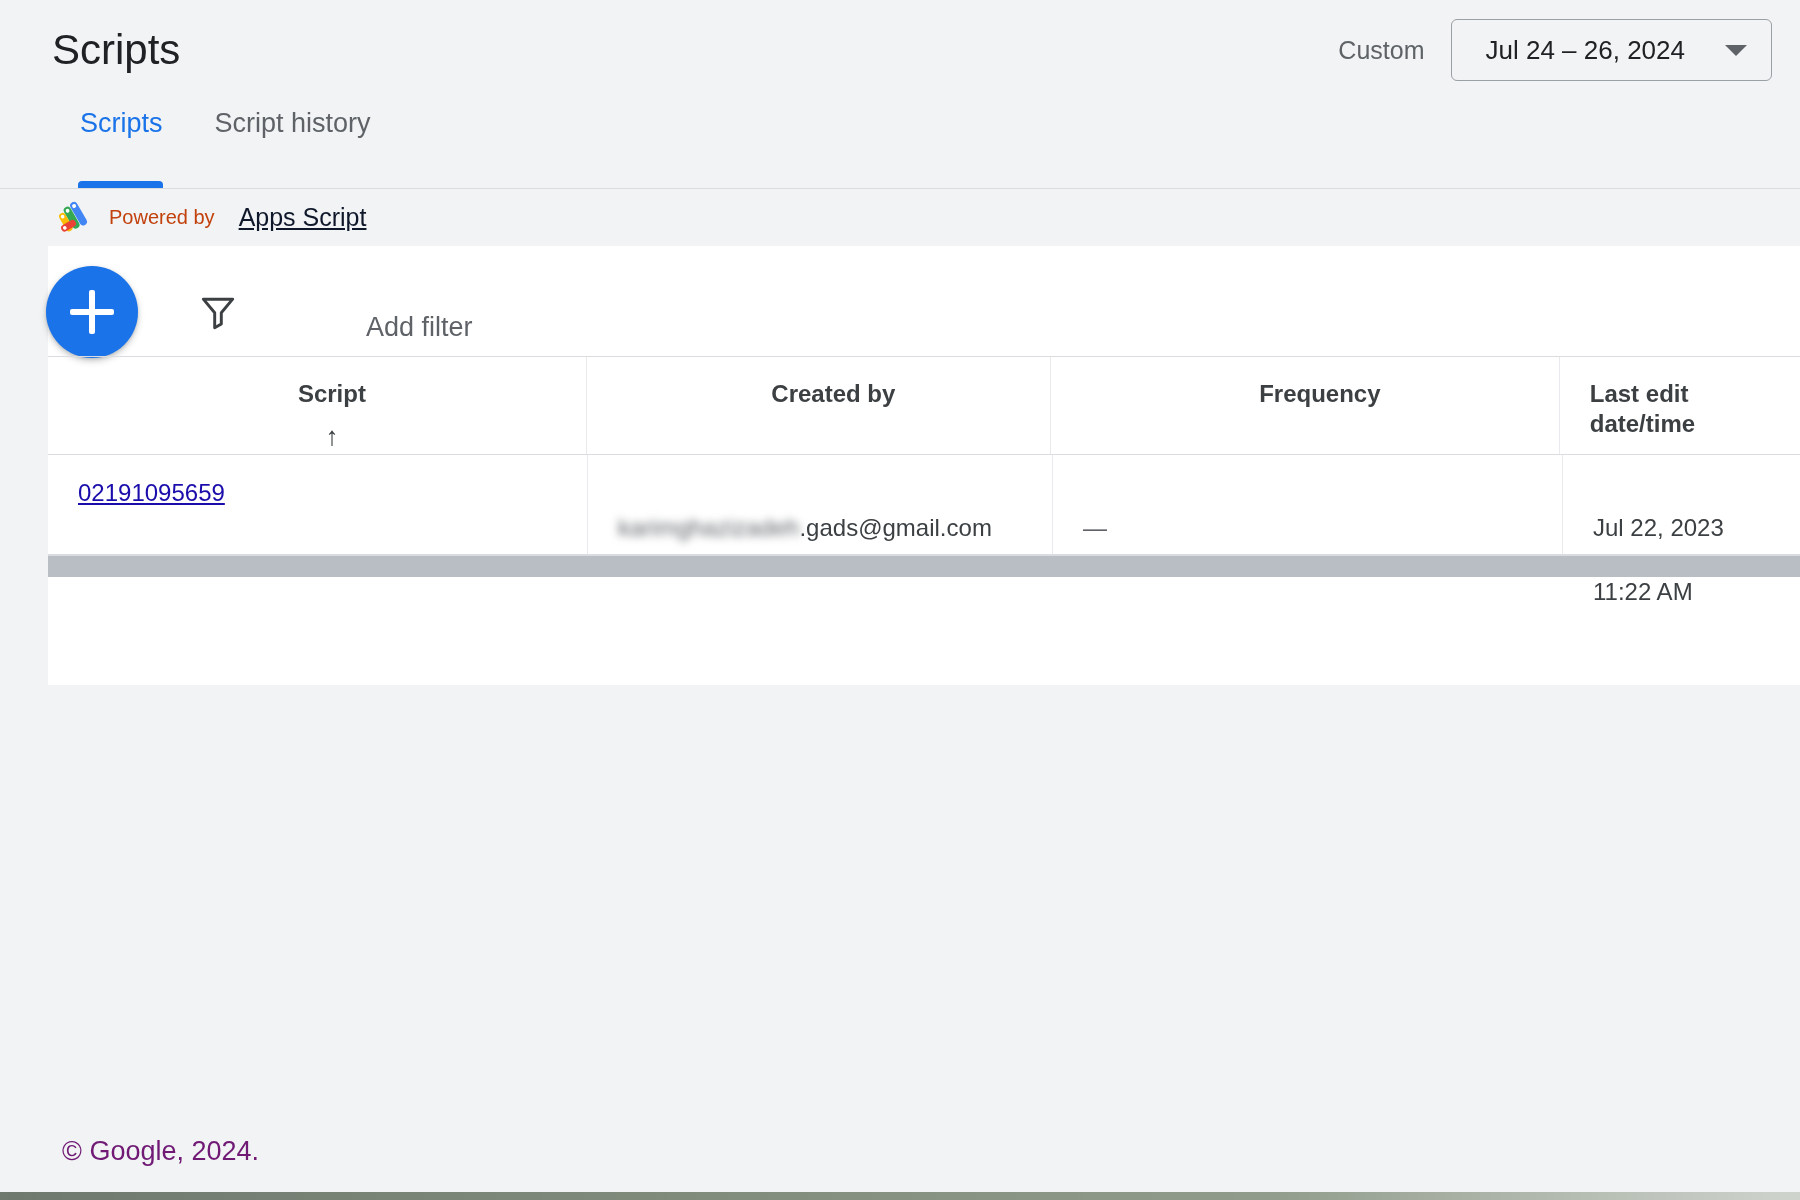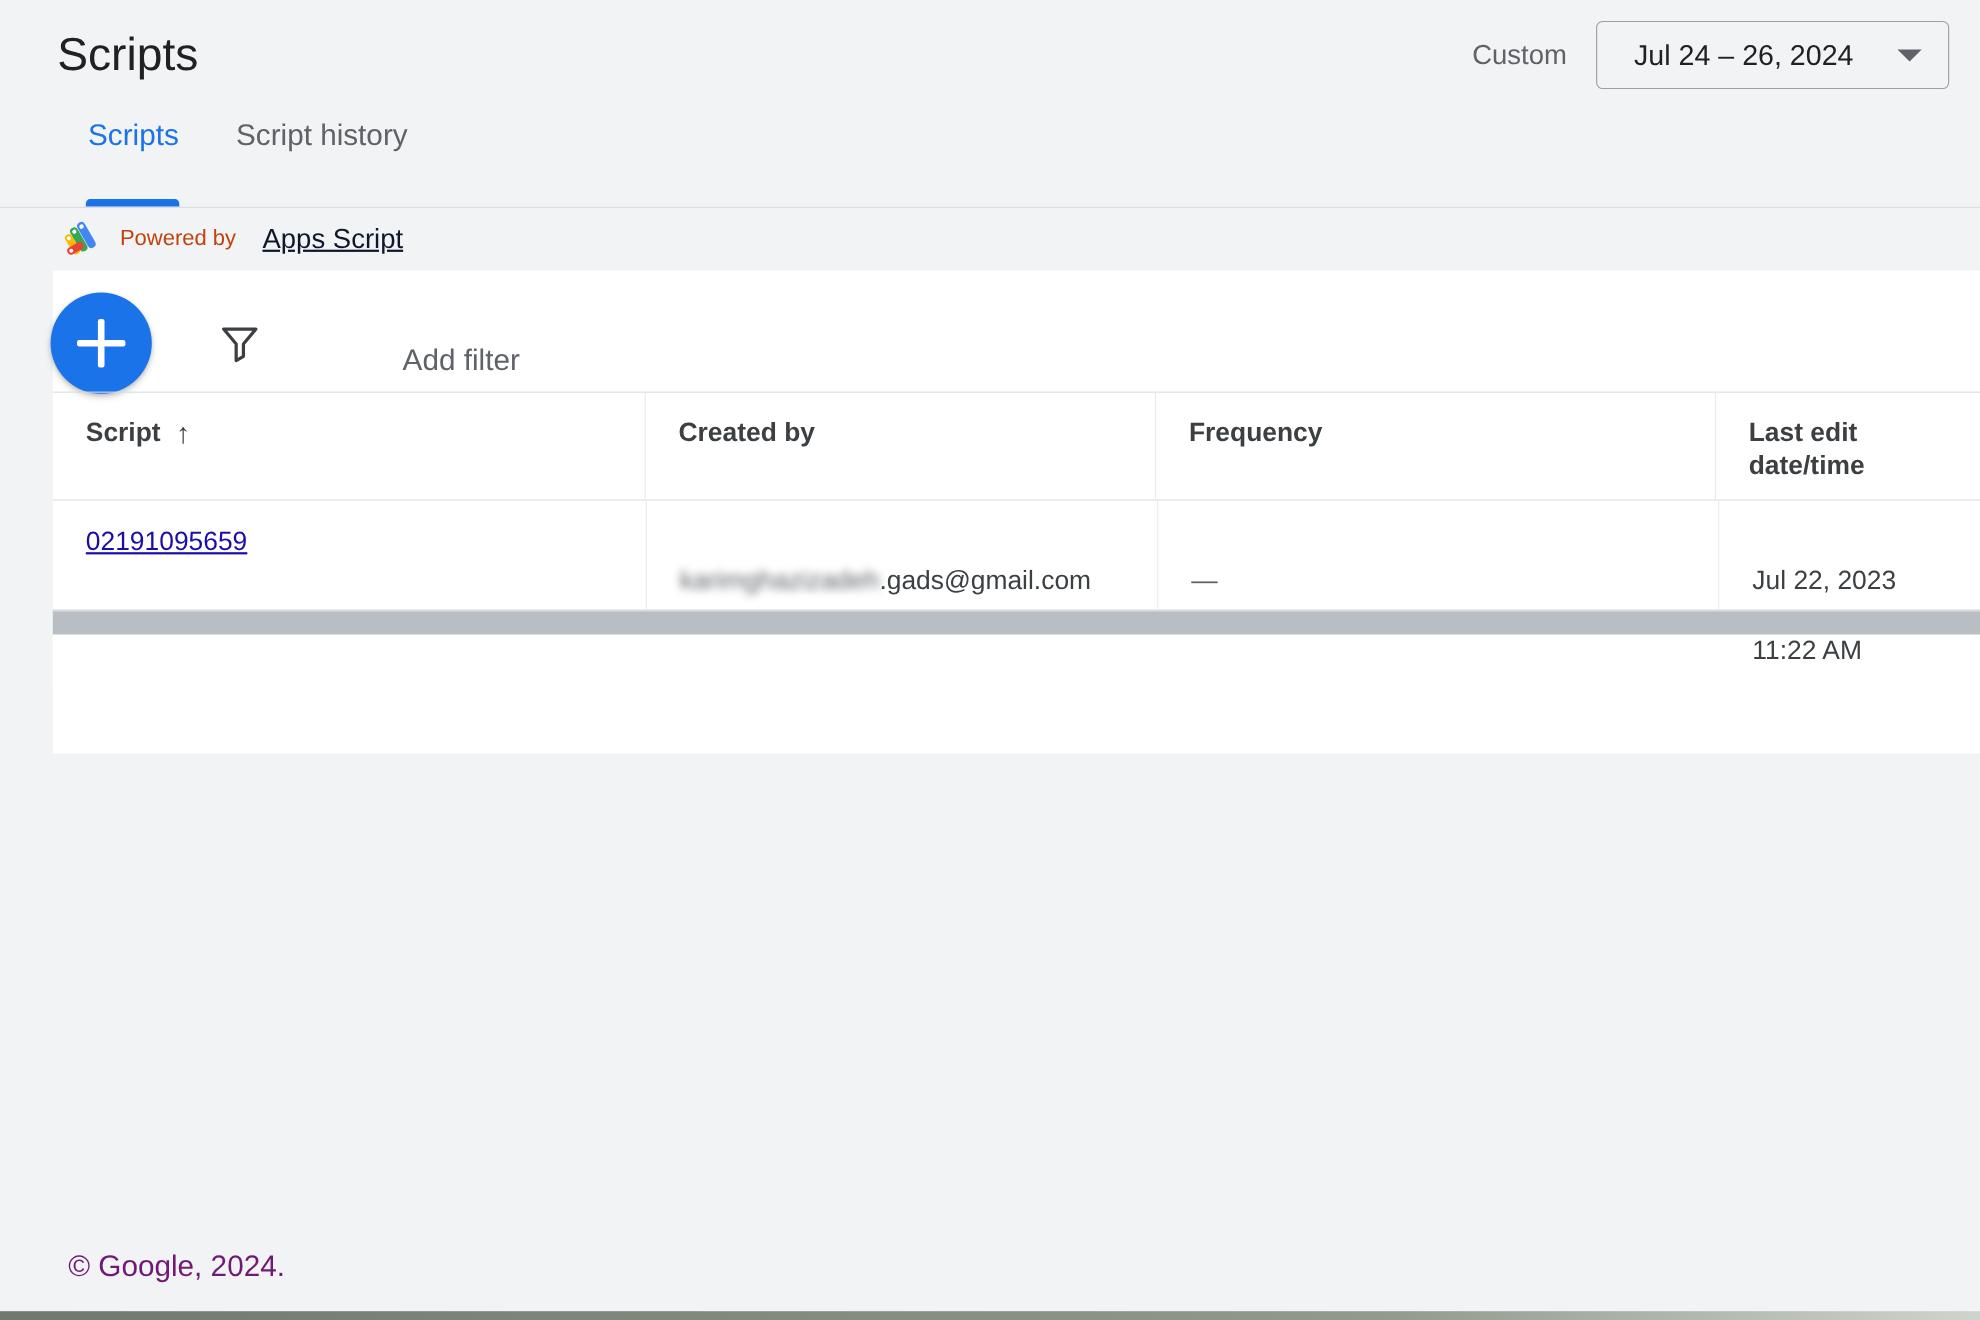"Script" .th { flex-direction: none -> column }
